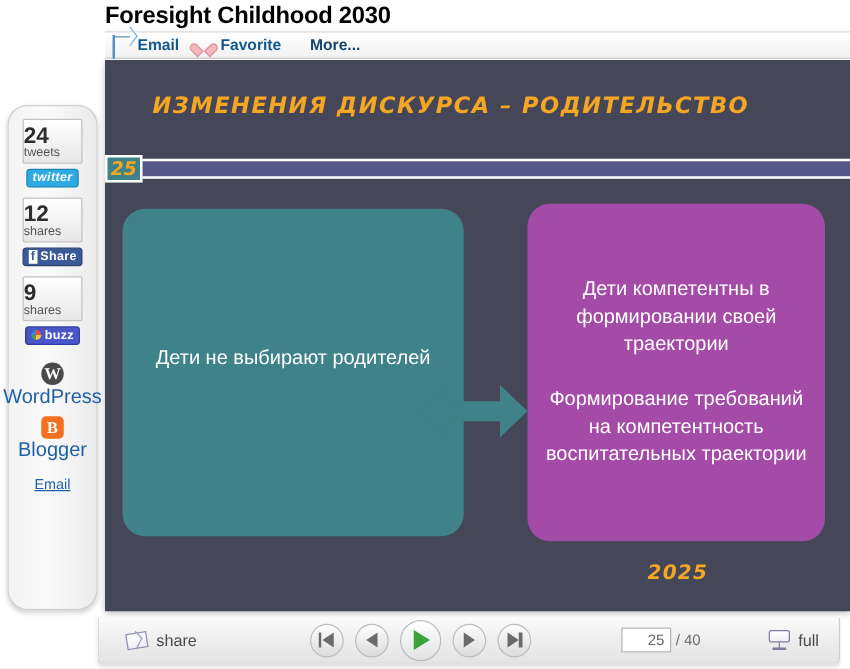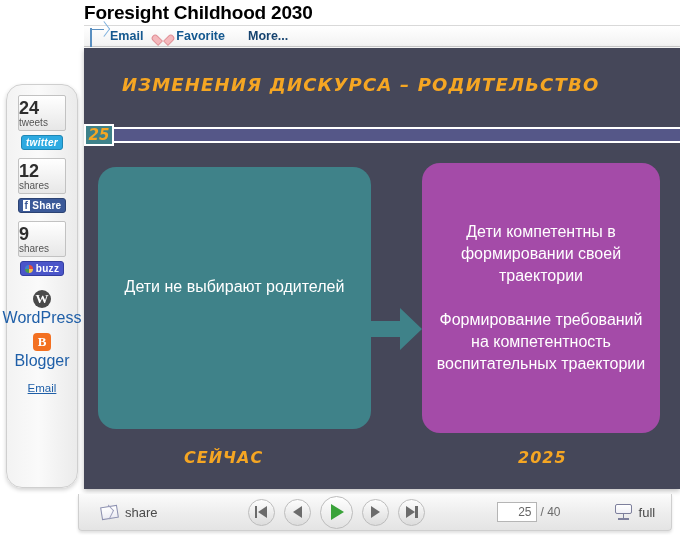"СЕЙЧАС" div.era-label { html: <div>СЕЙЧАС</div> -> none }
